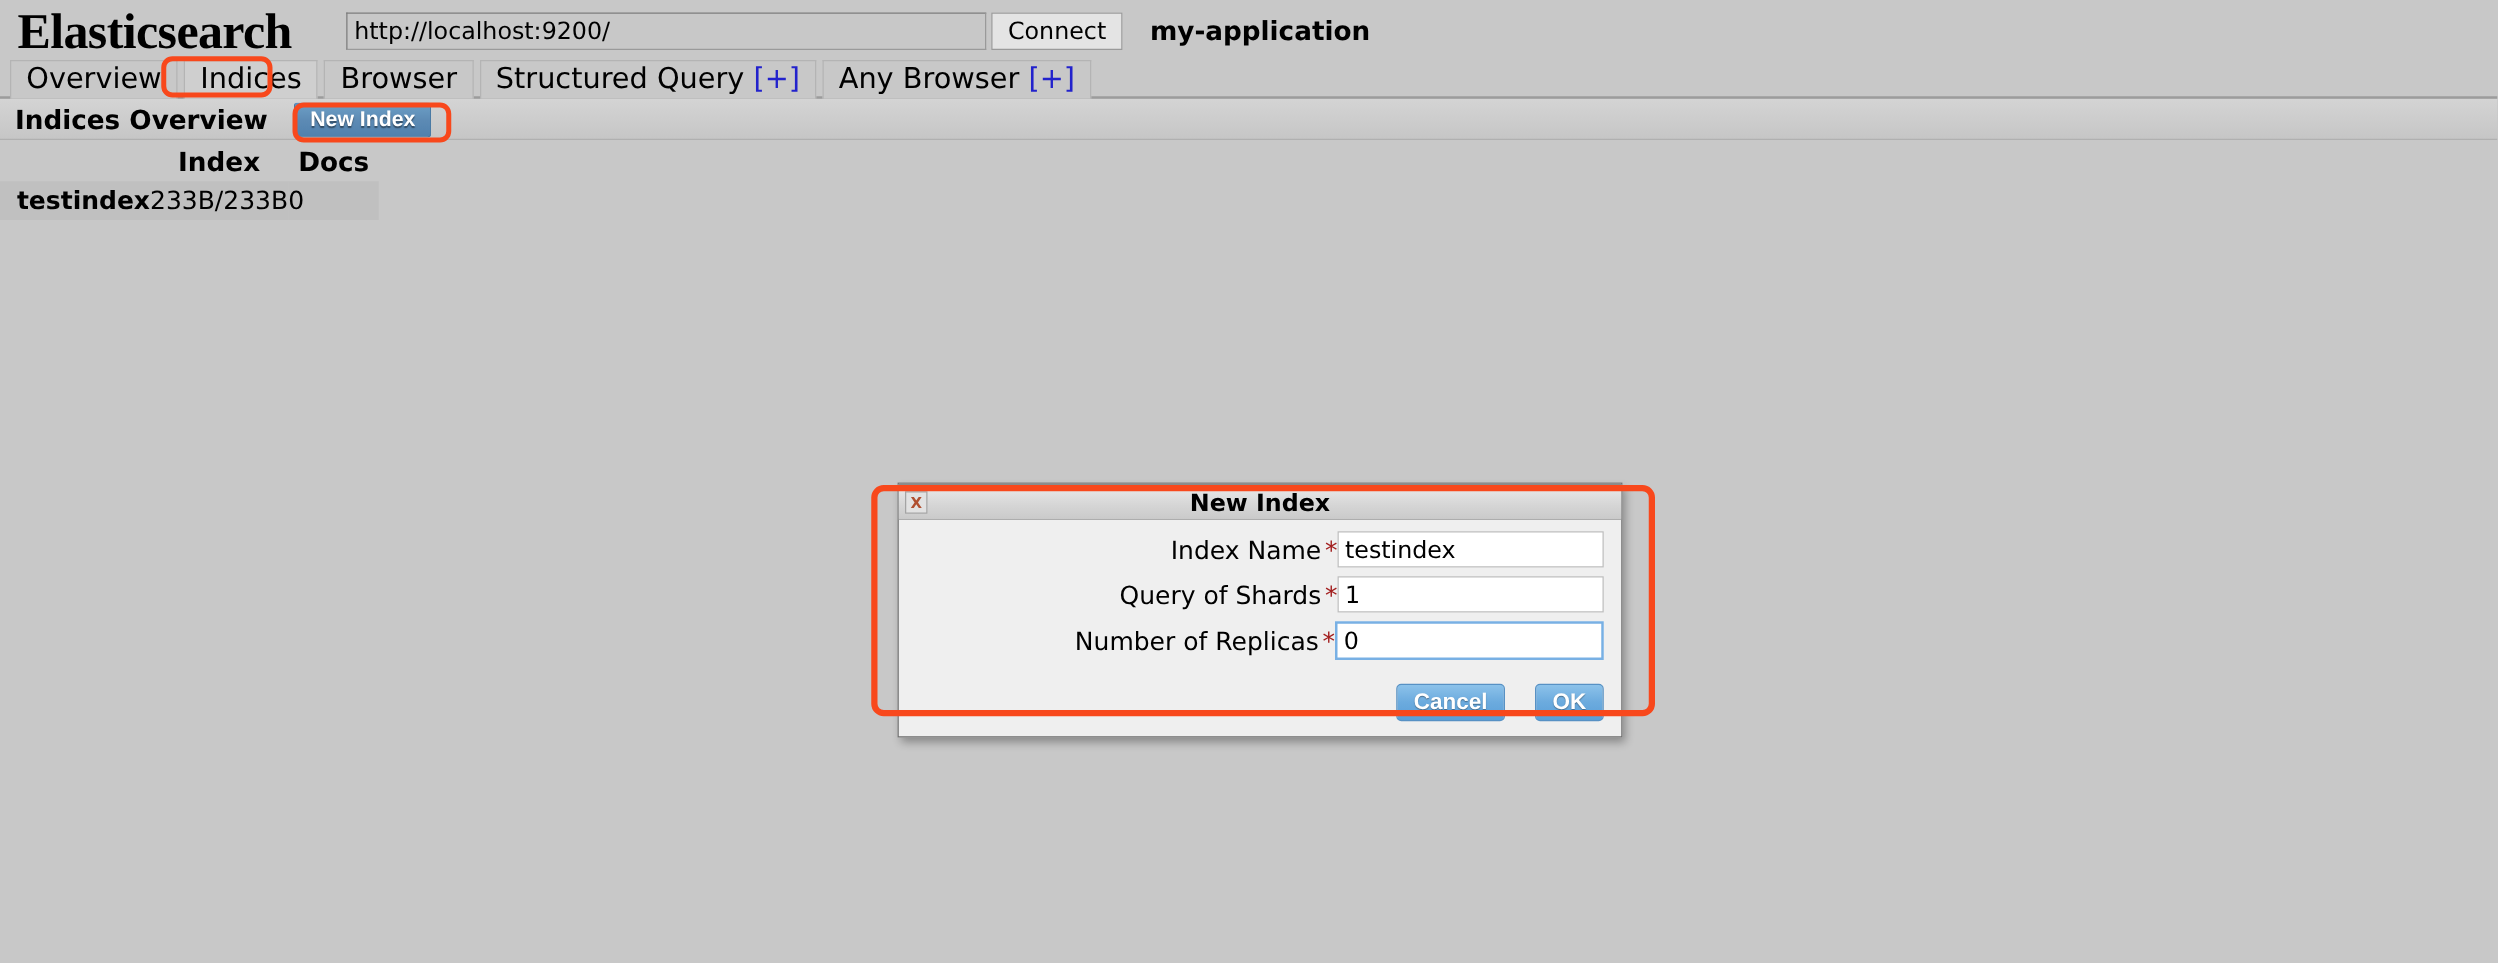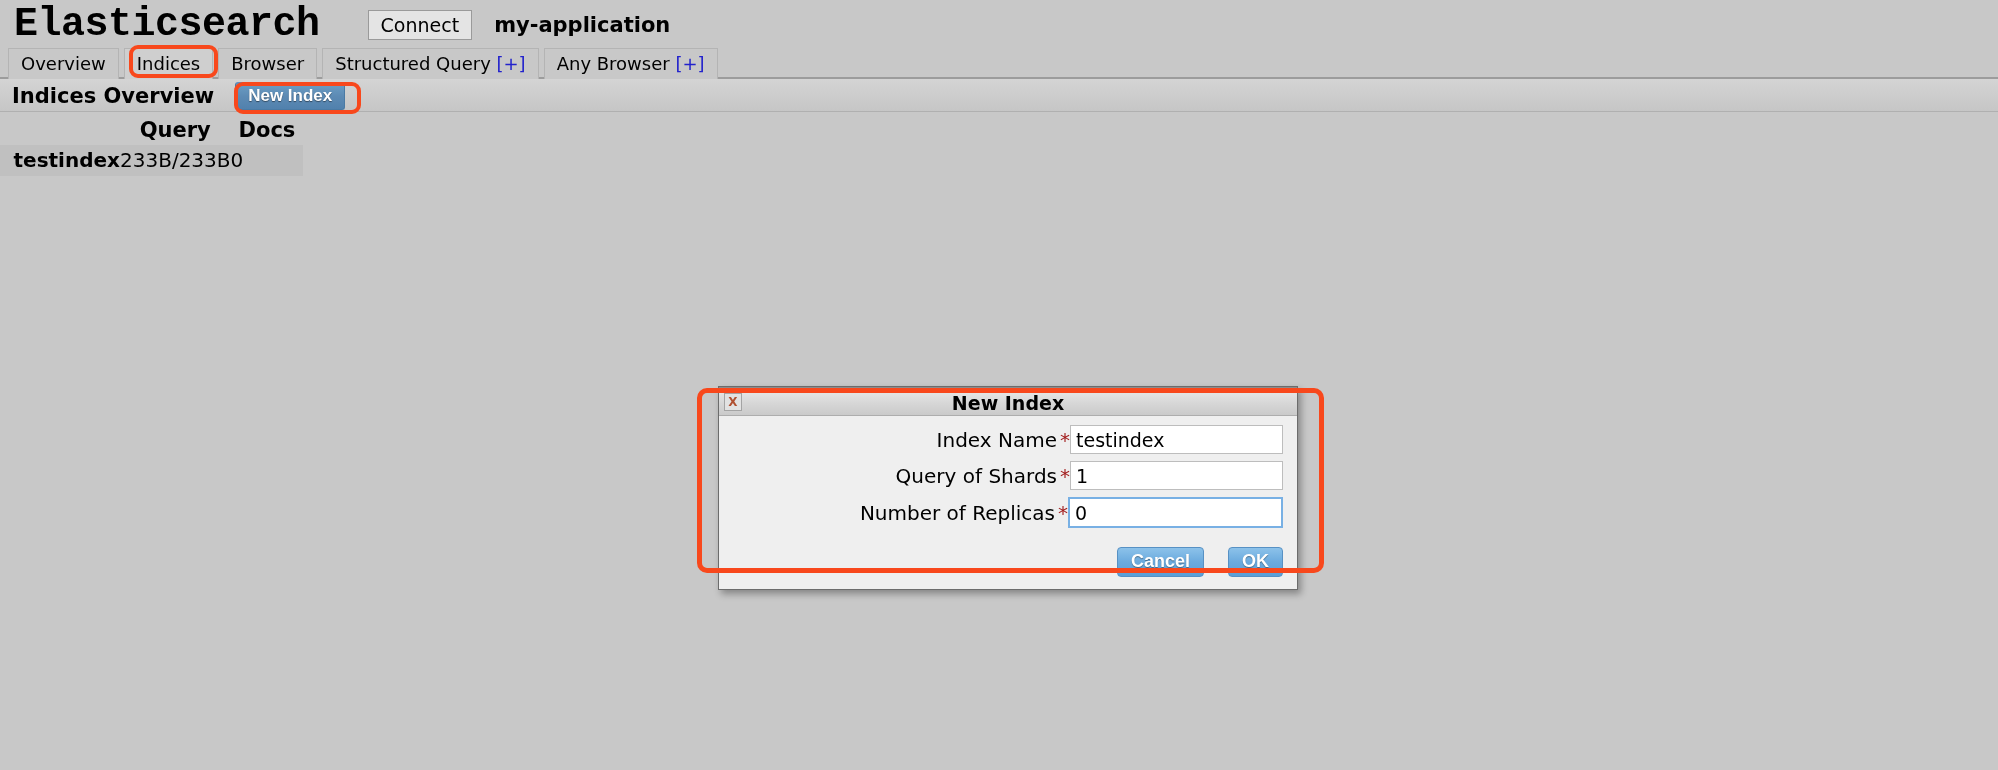"Elasticsearch" .brand { font-family: Liberation Mono, monospace -> Liberation Serif, serif }
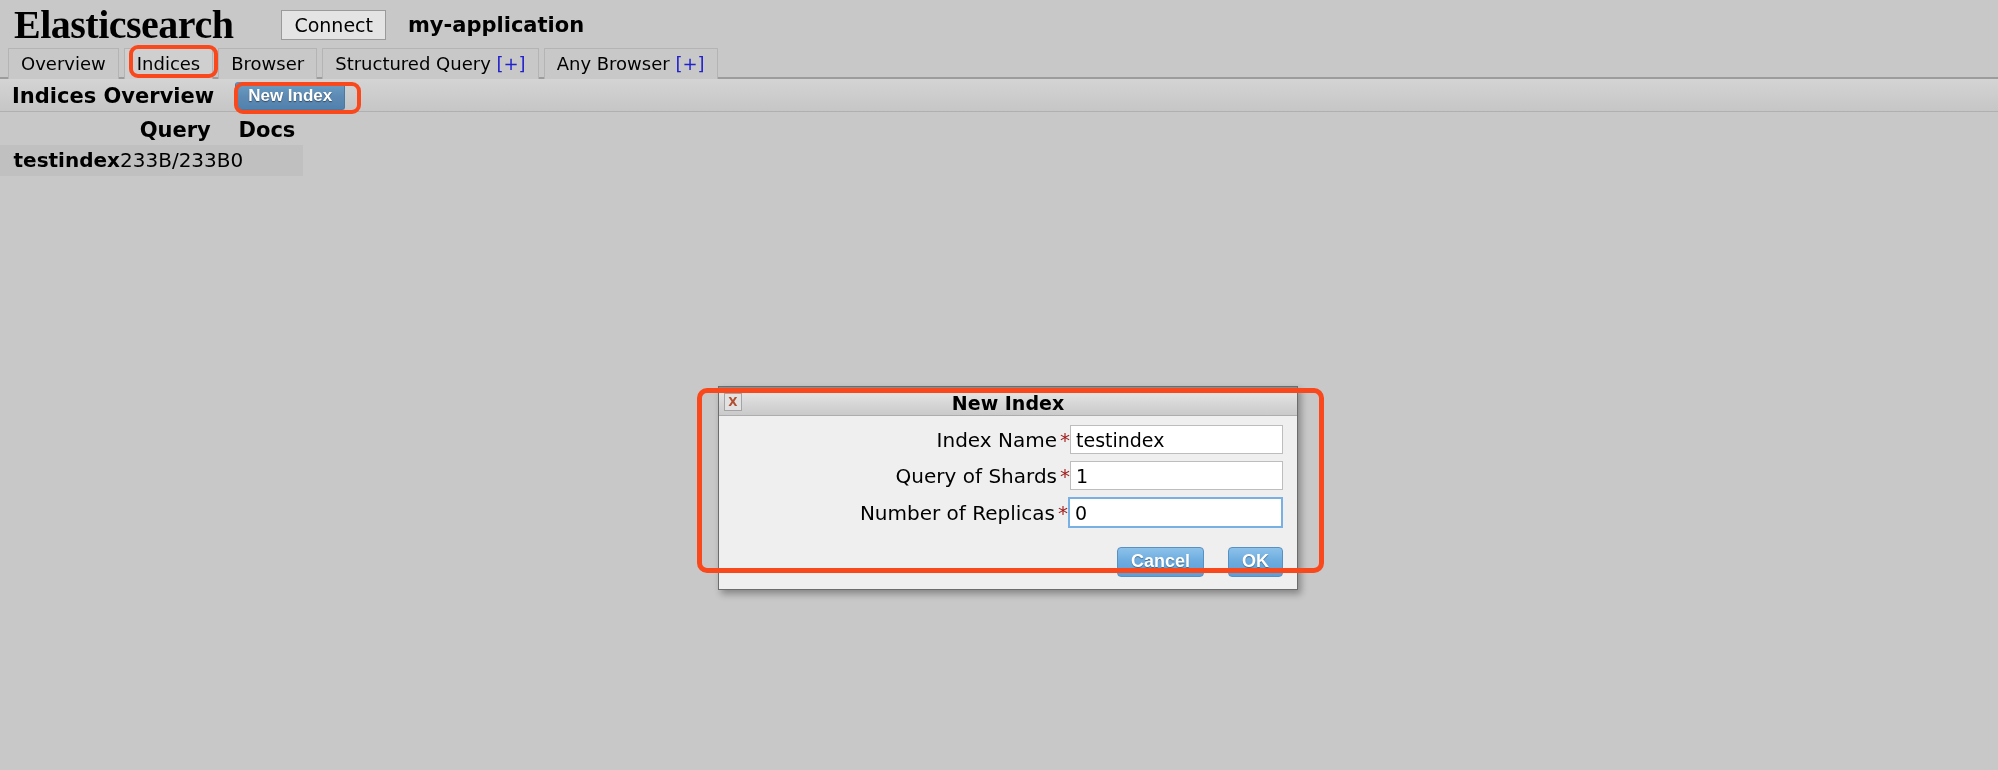"http://localhost:9200/" input.url-input { html: none -> <input> }
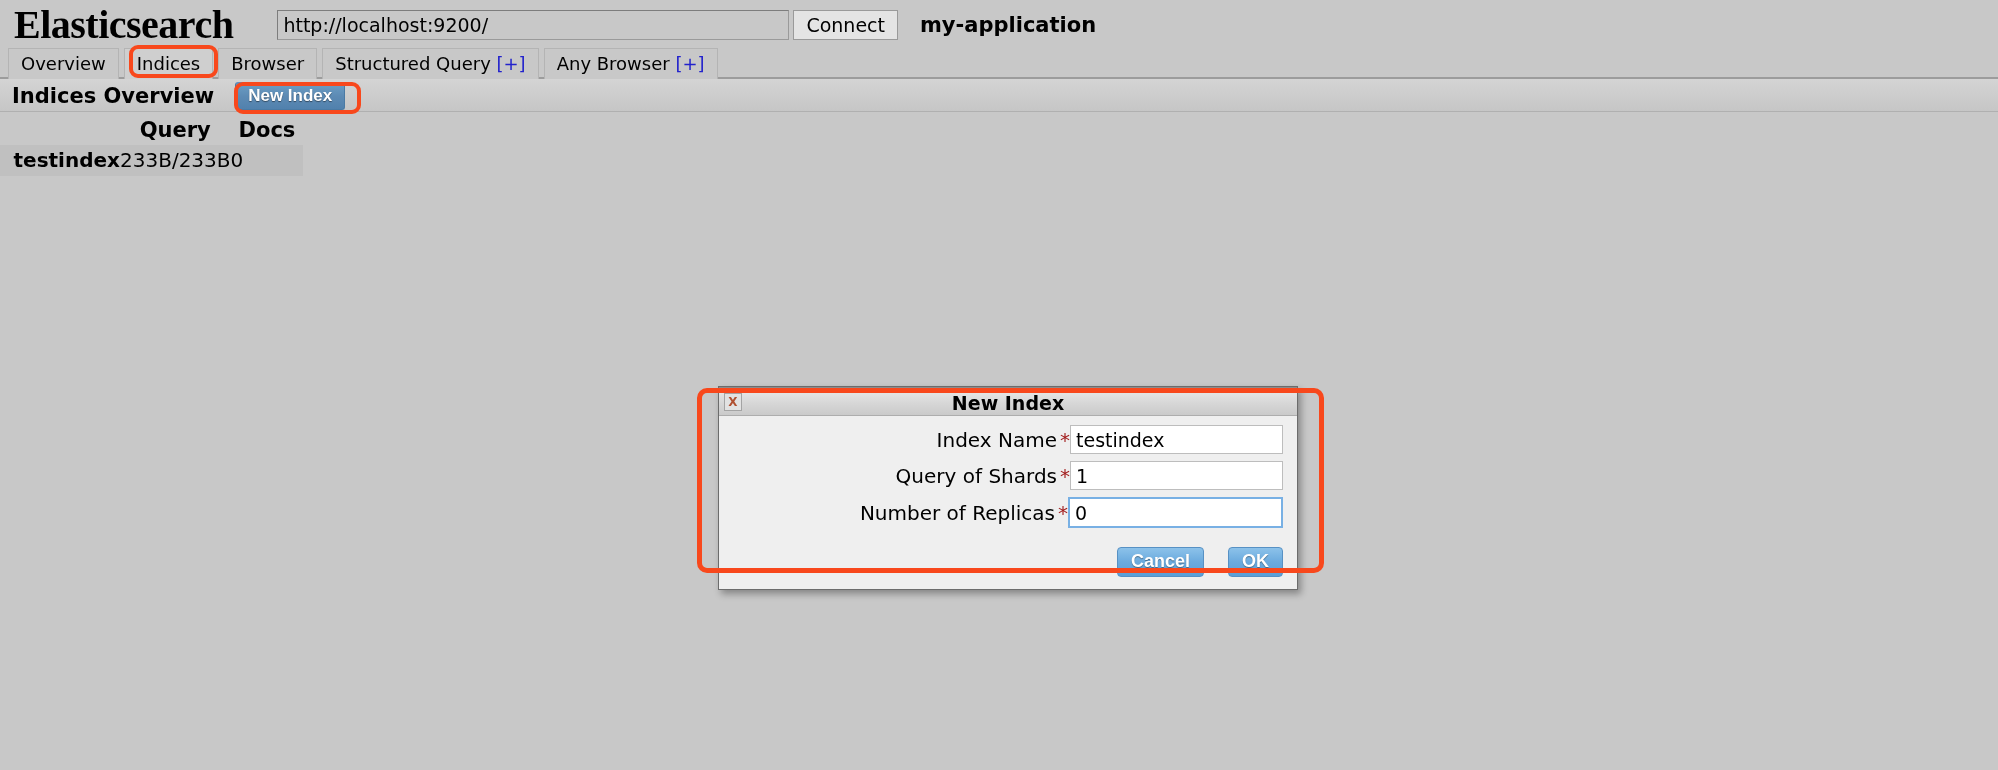"Overview" .tab { font-size: 18px -> 23px }
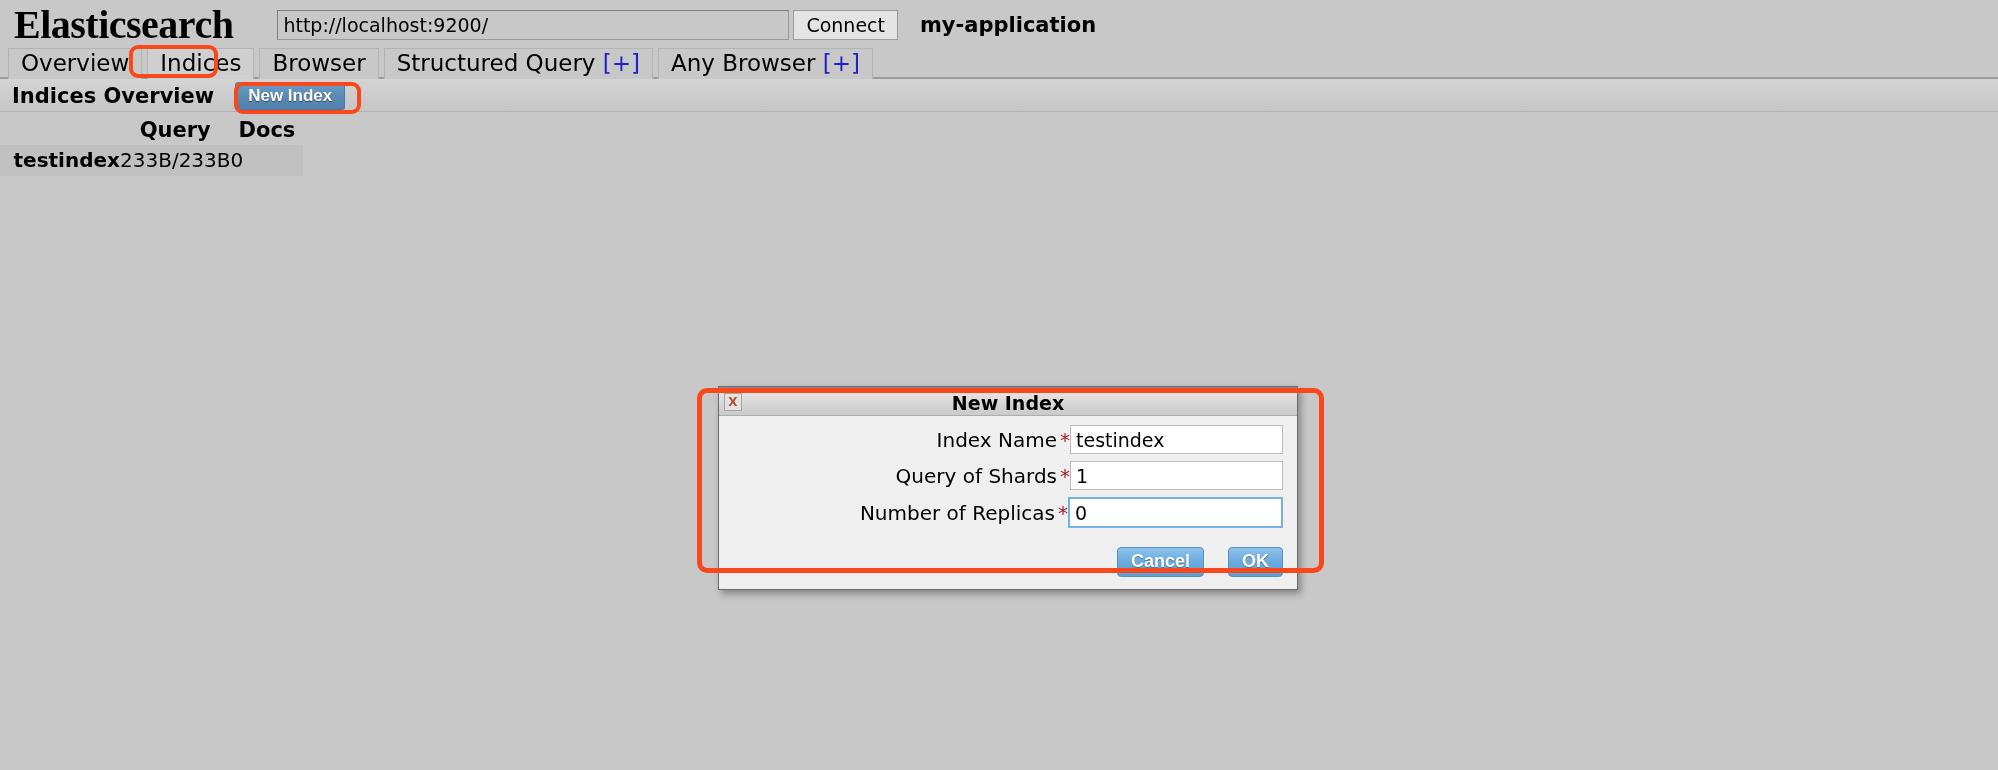"Query" th.th-size { text: Query -> Index }
